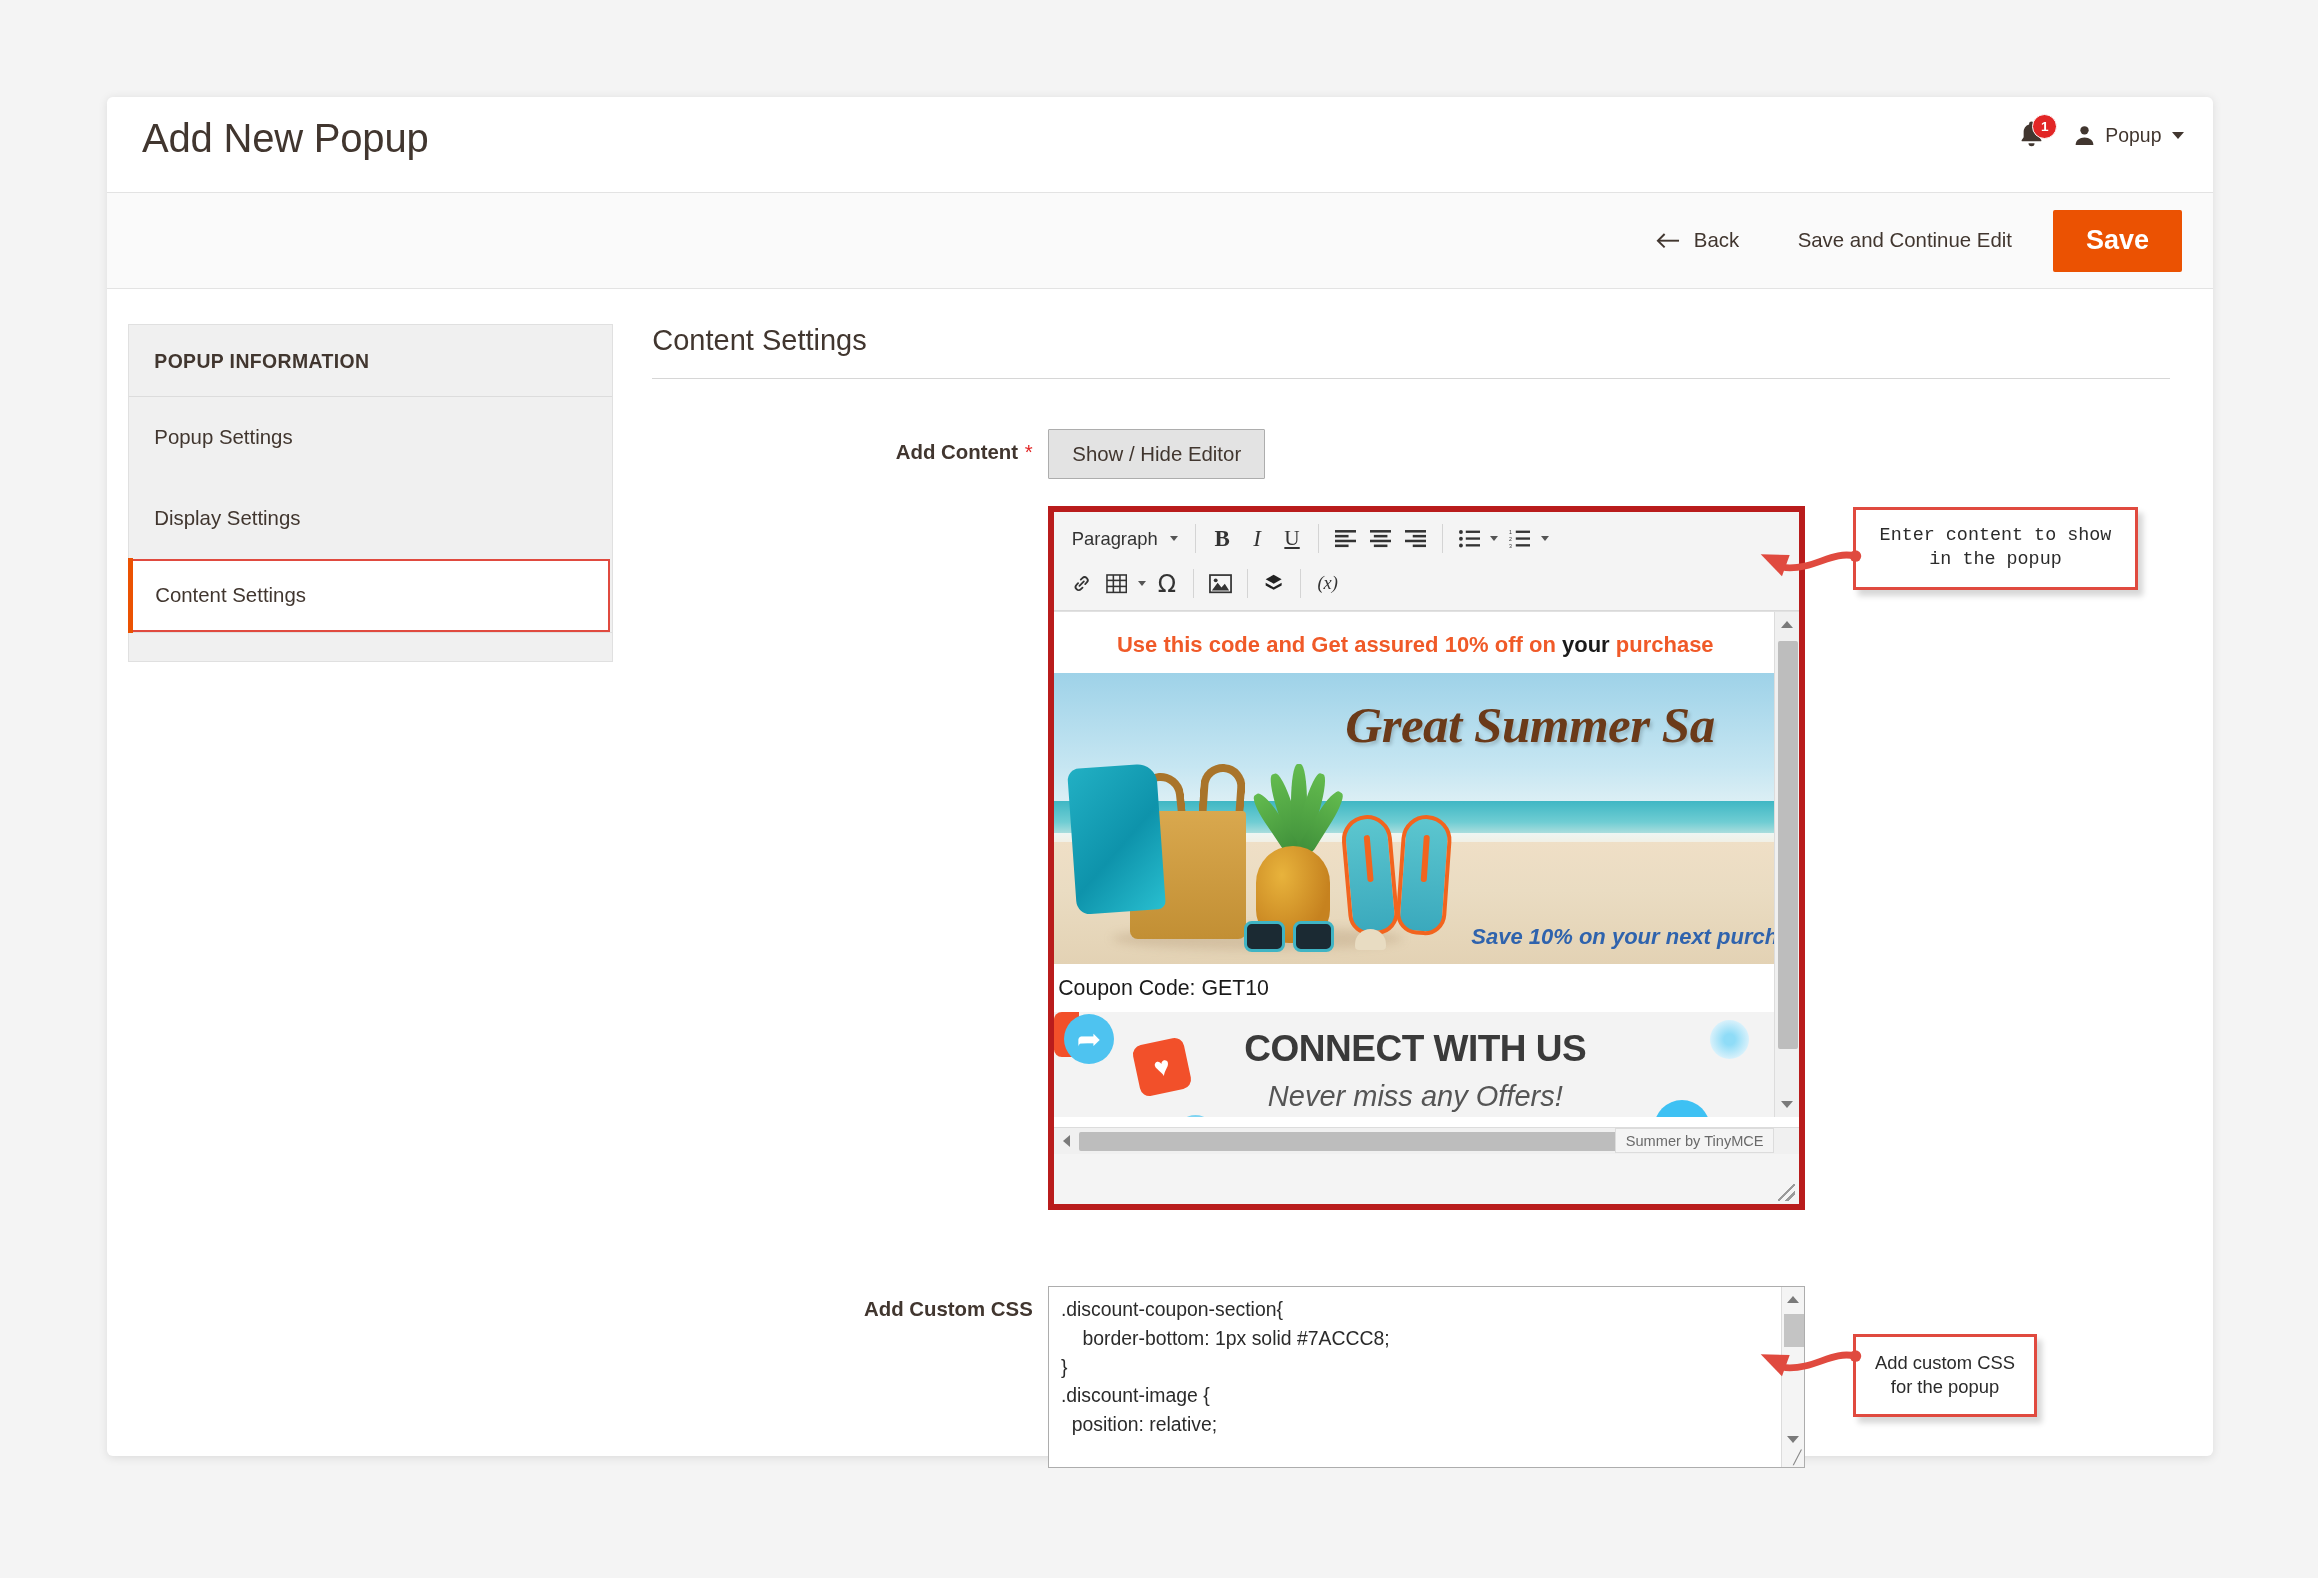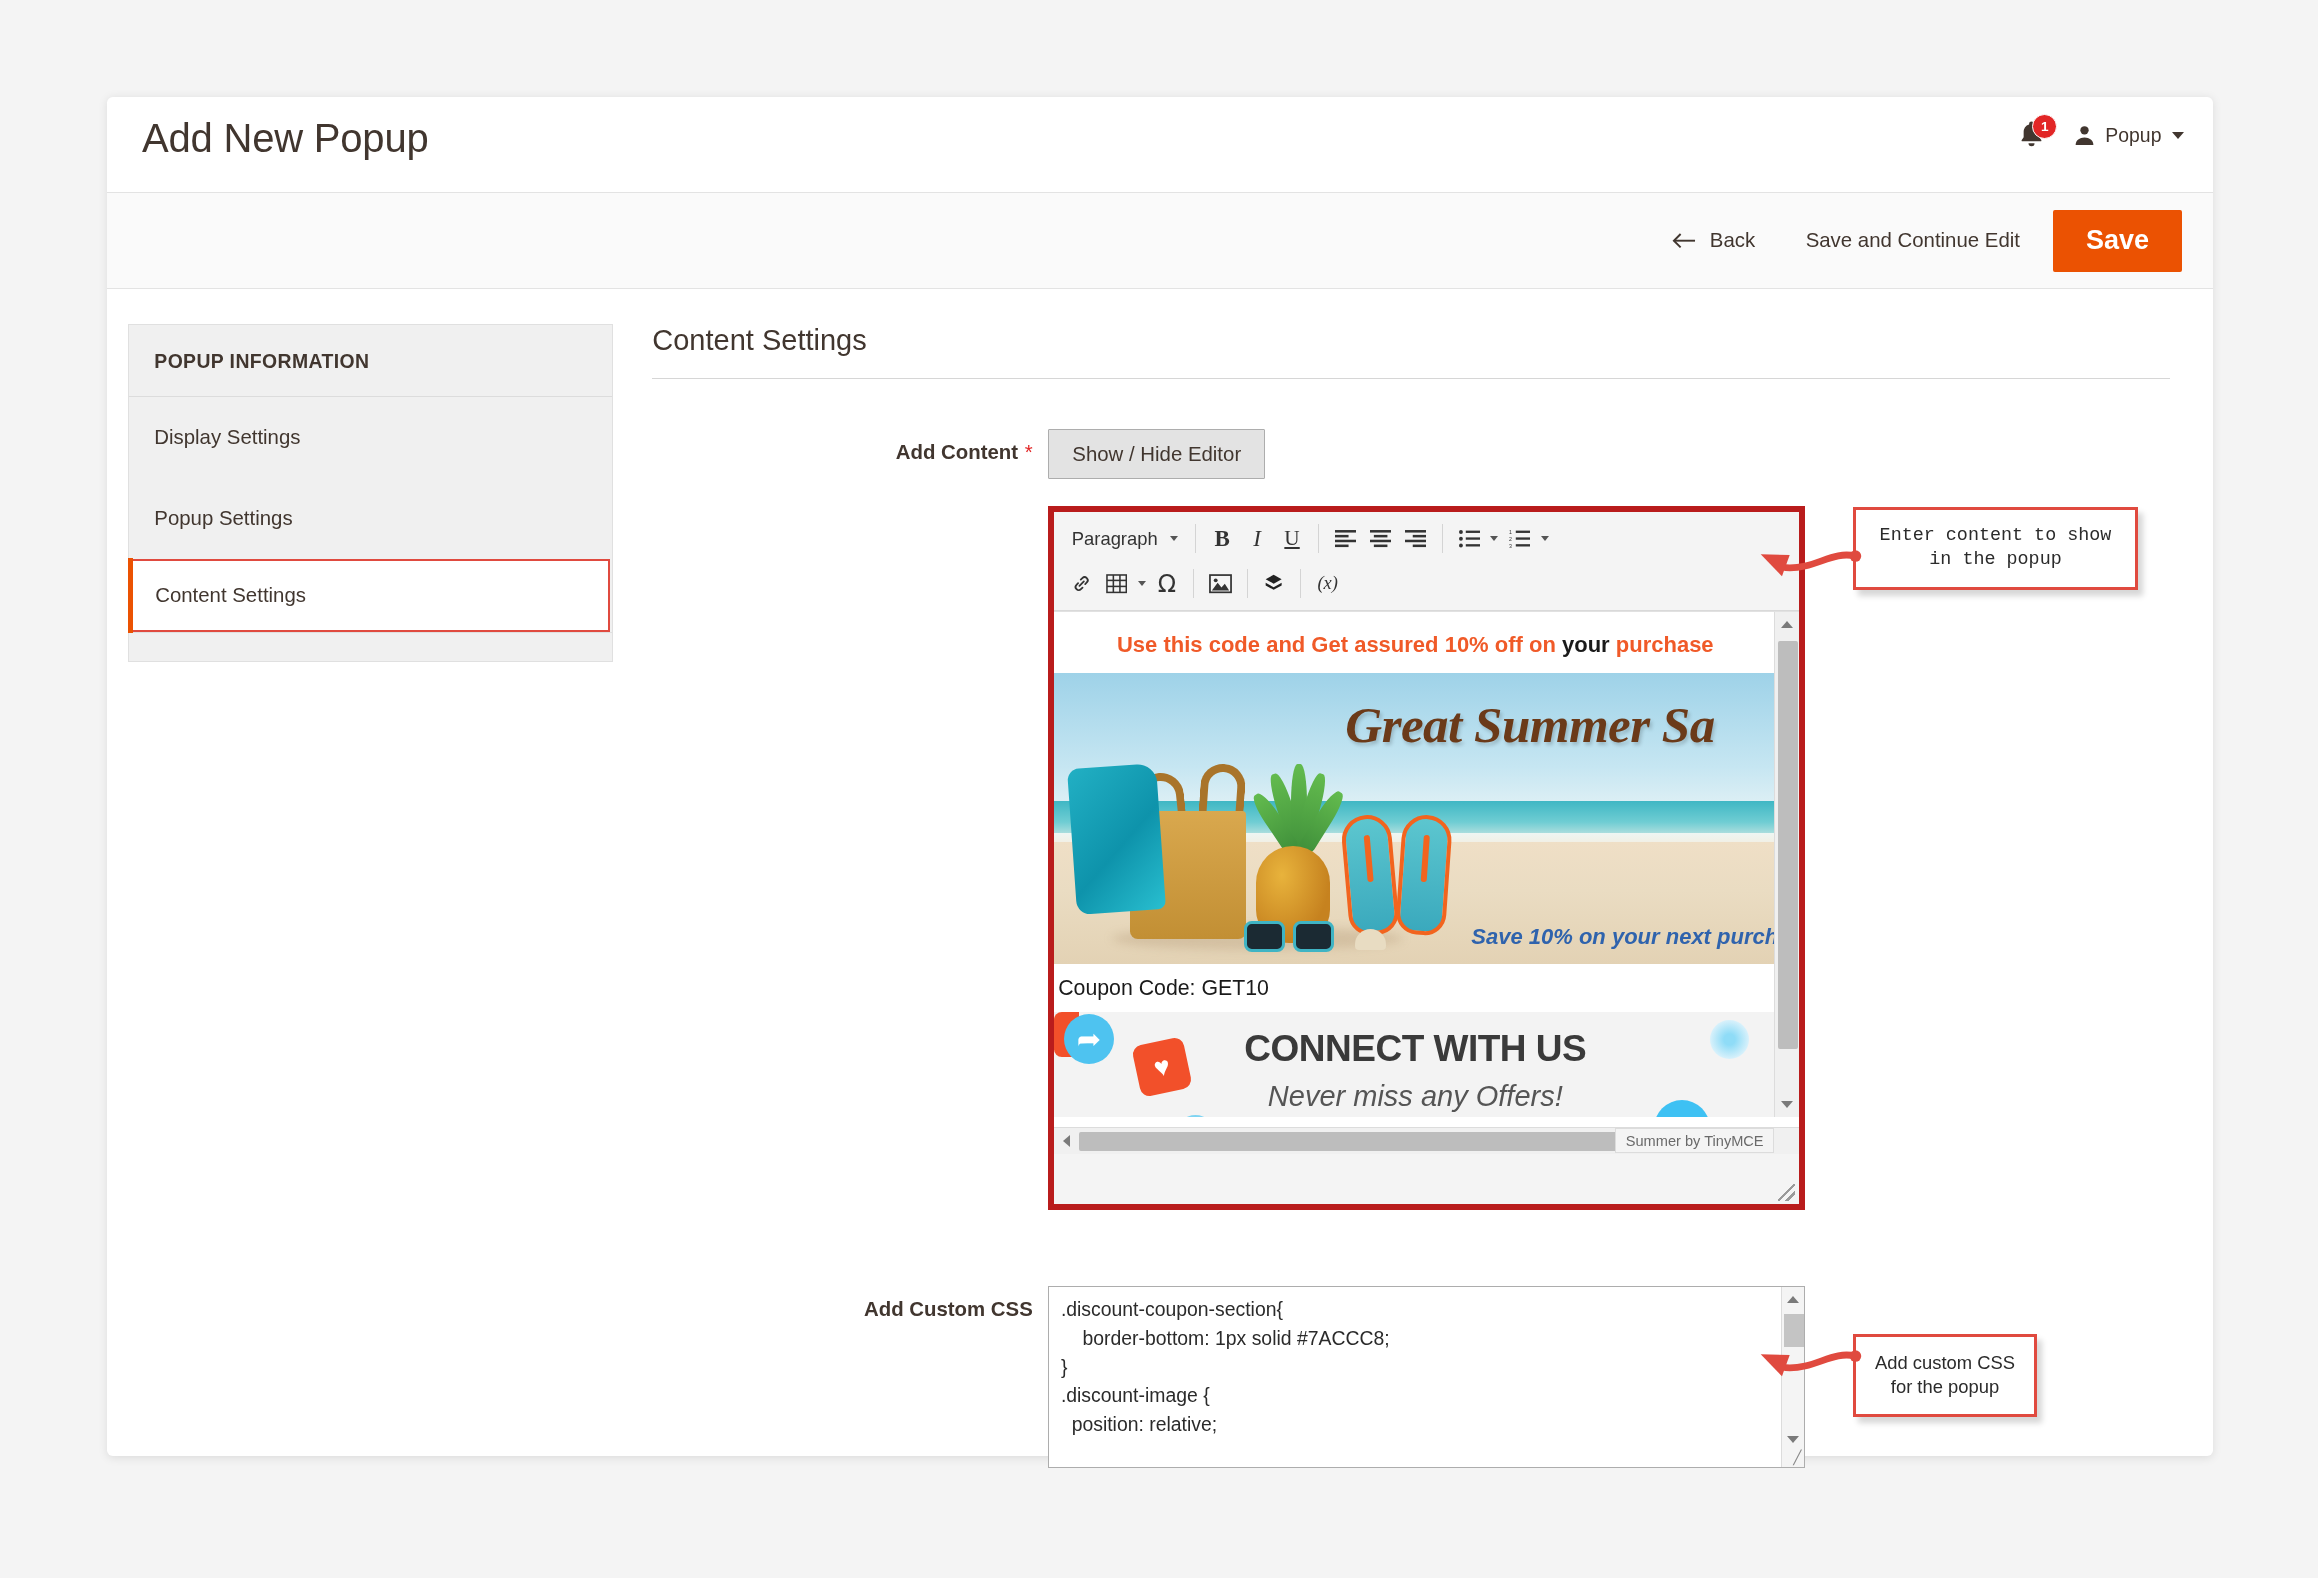"Back" .actionbar-inner { gap: 4px -> 12px }
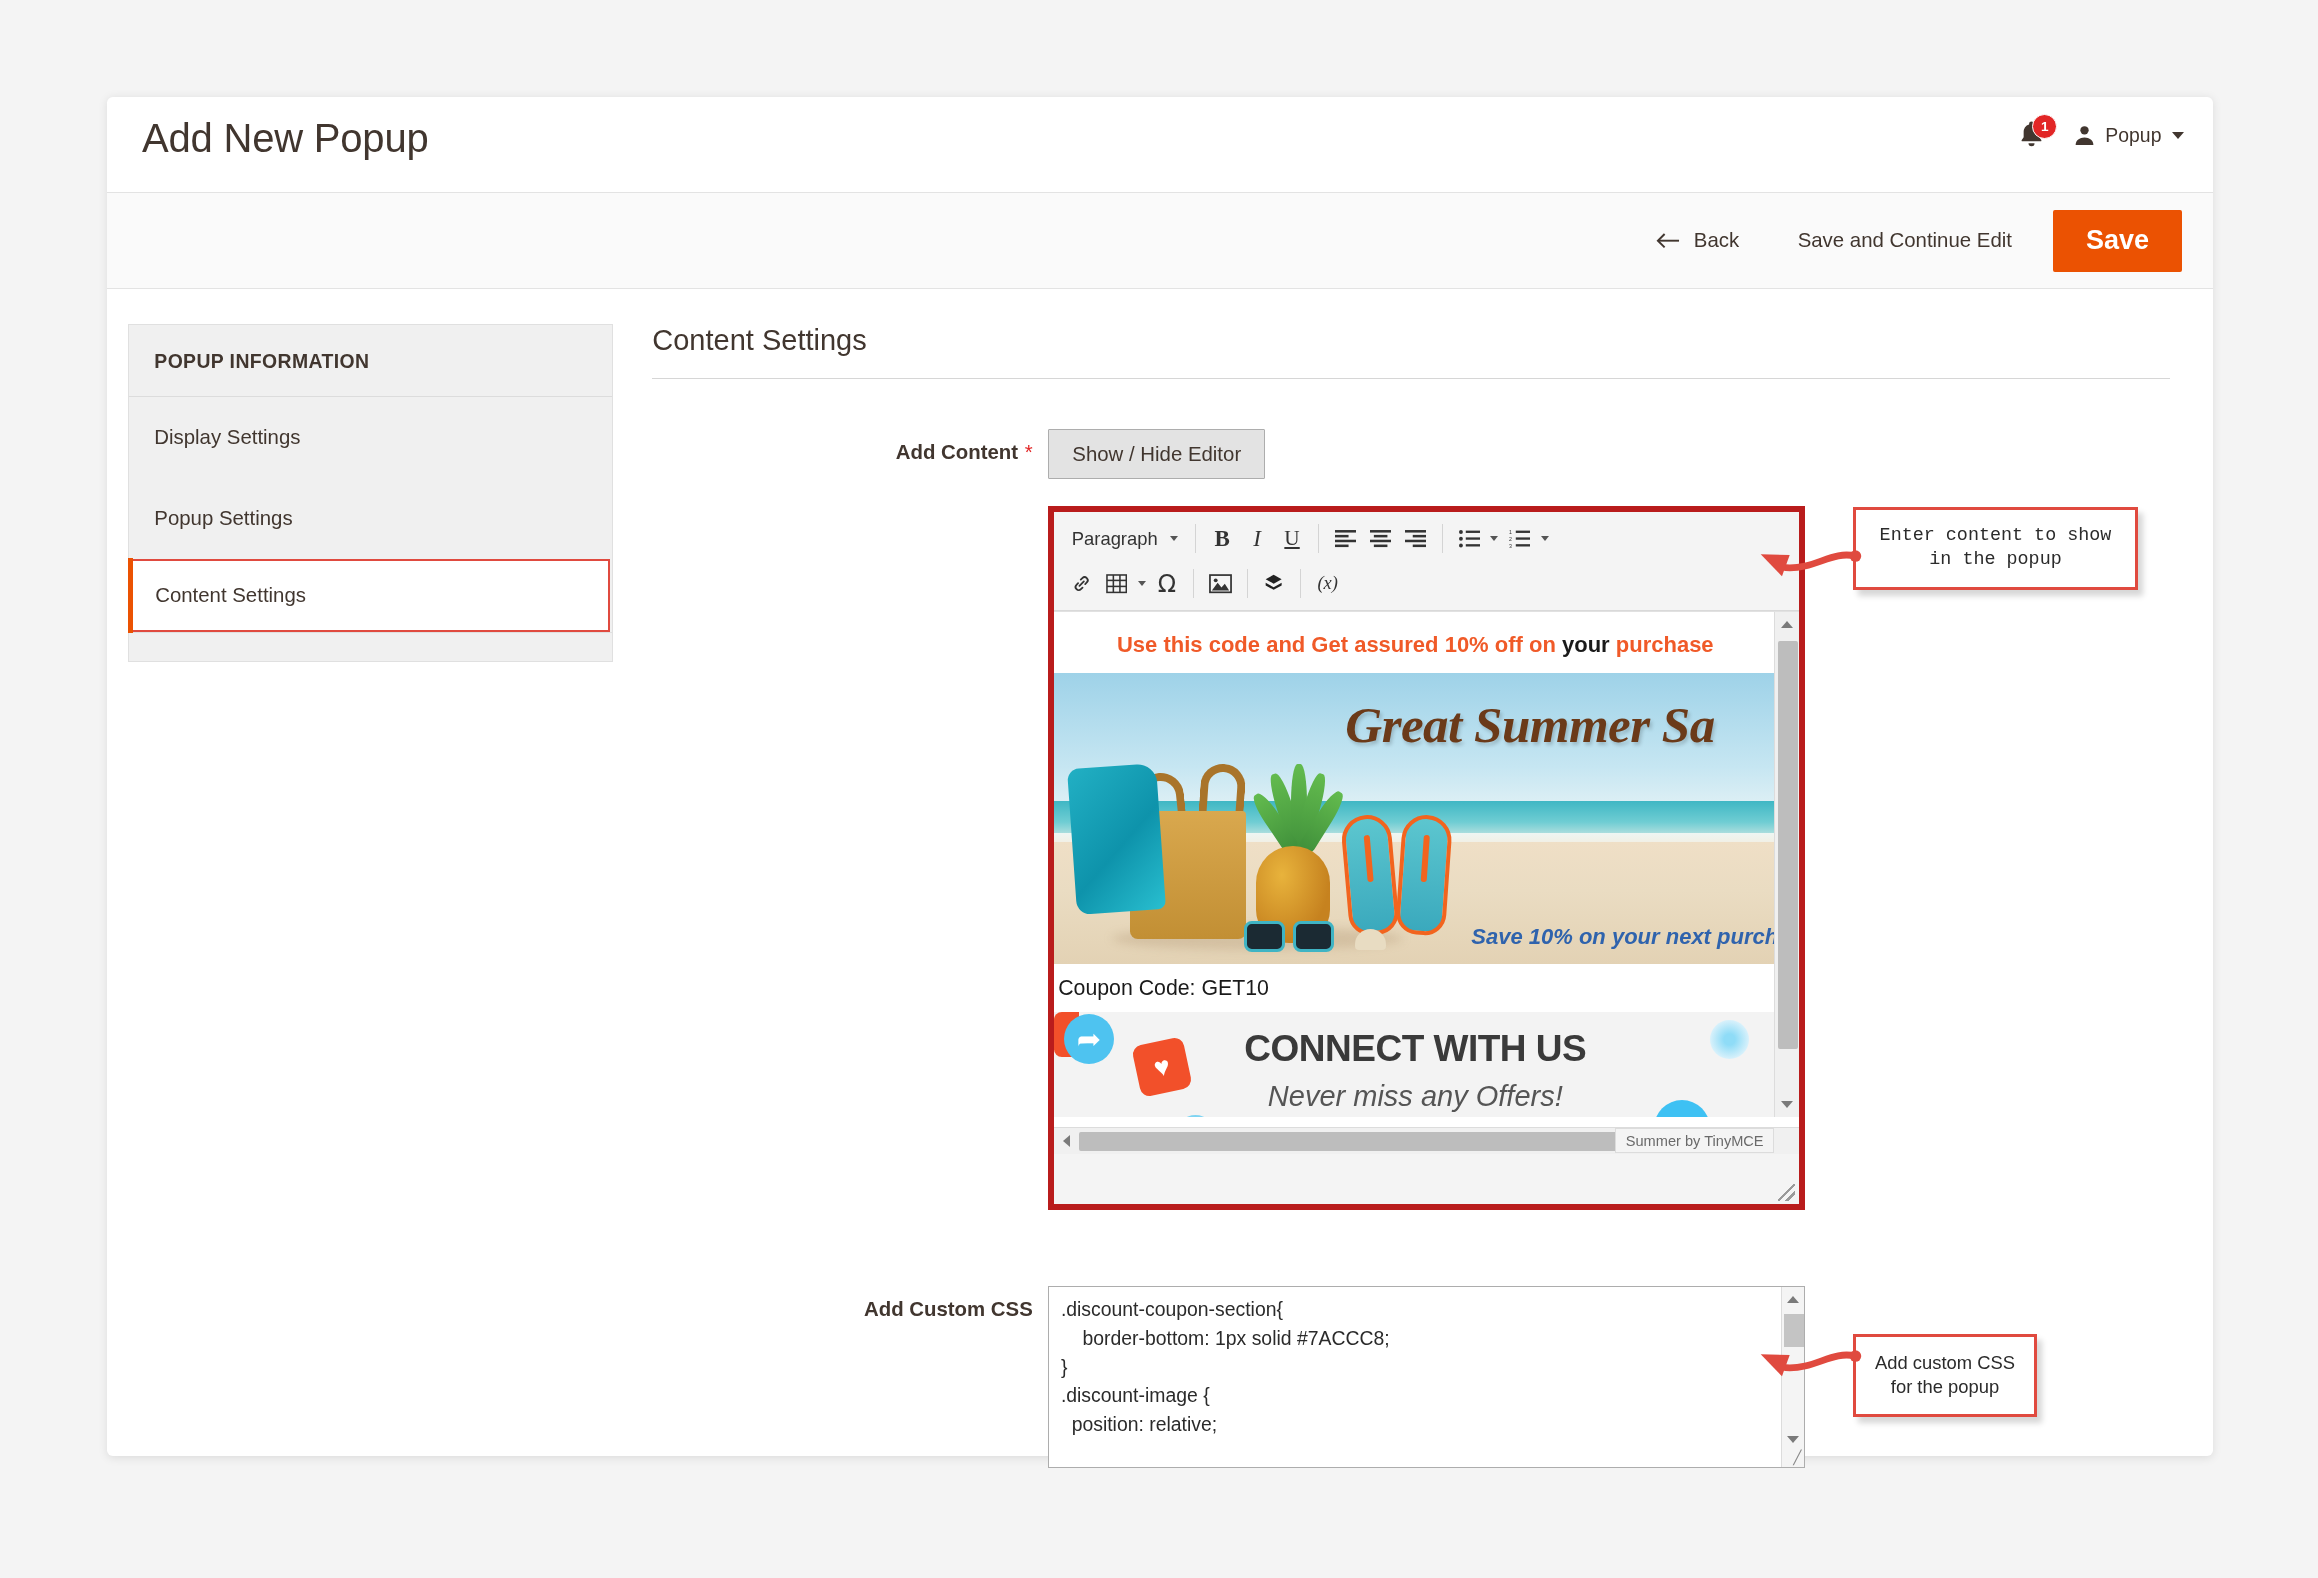"Display Settings" div.sidebar-item { order: before "Popup Settings" -> after "Popup Settings" }
